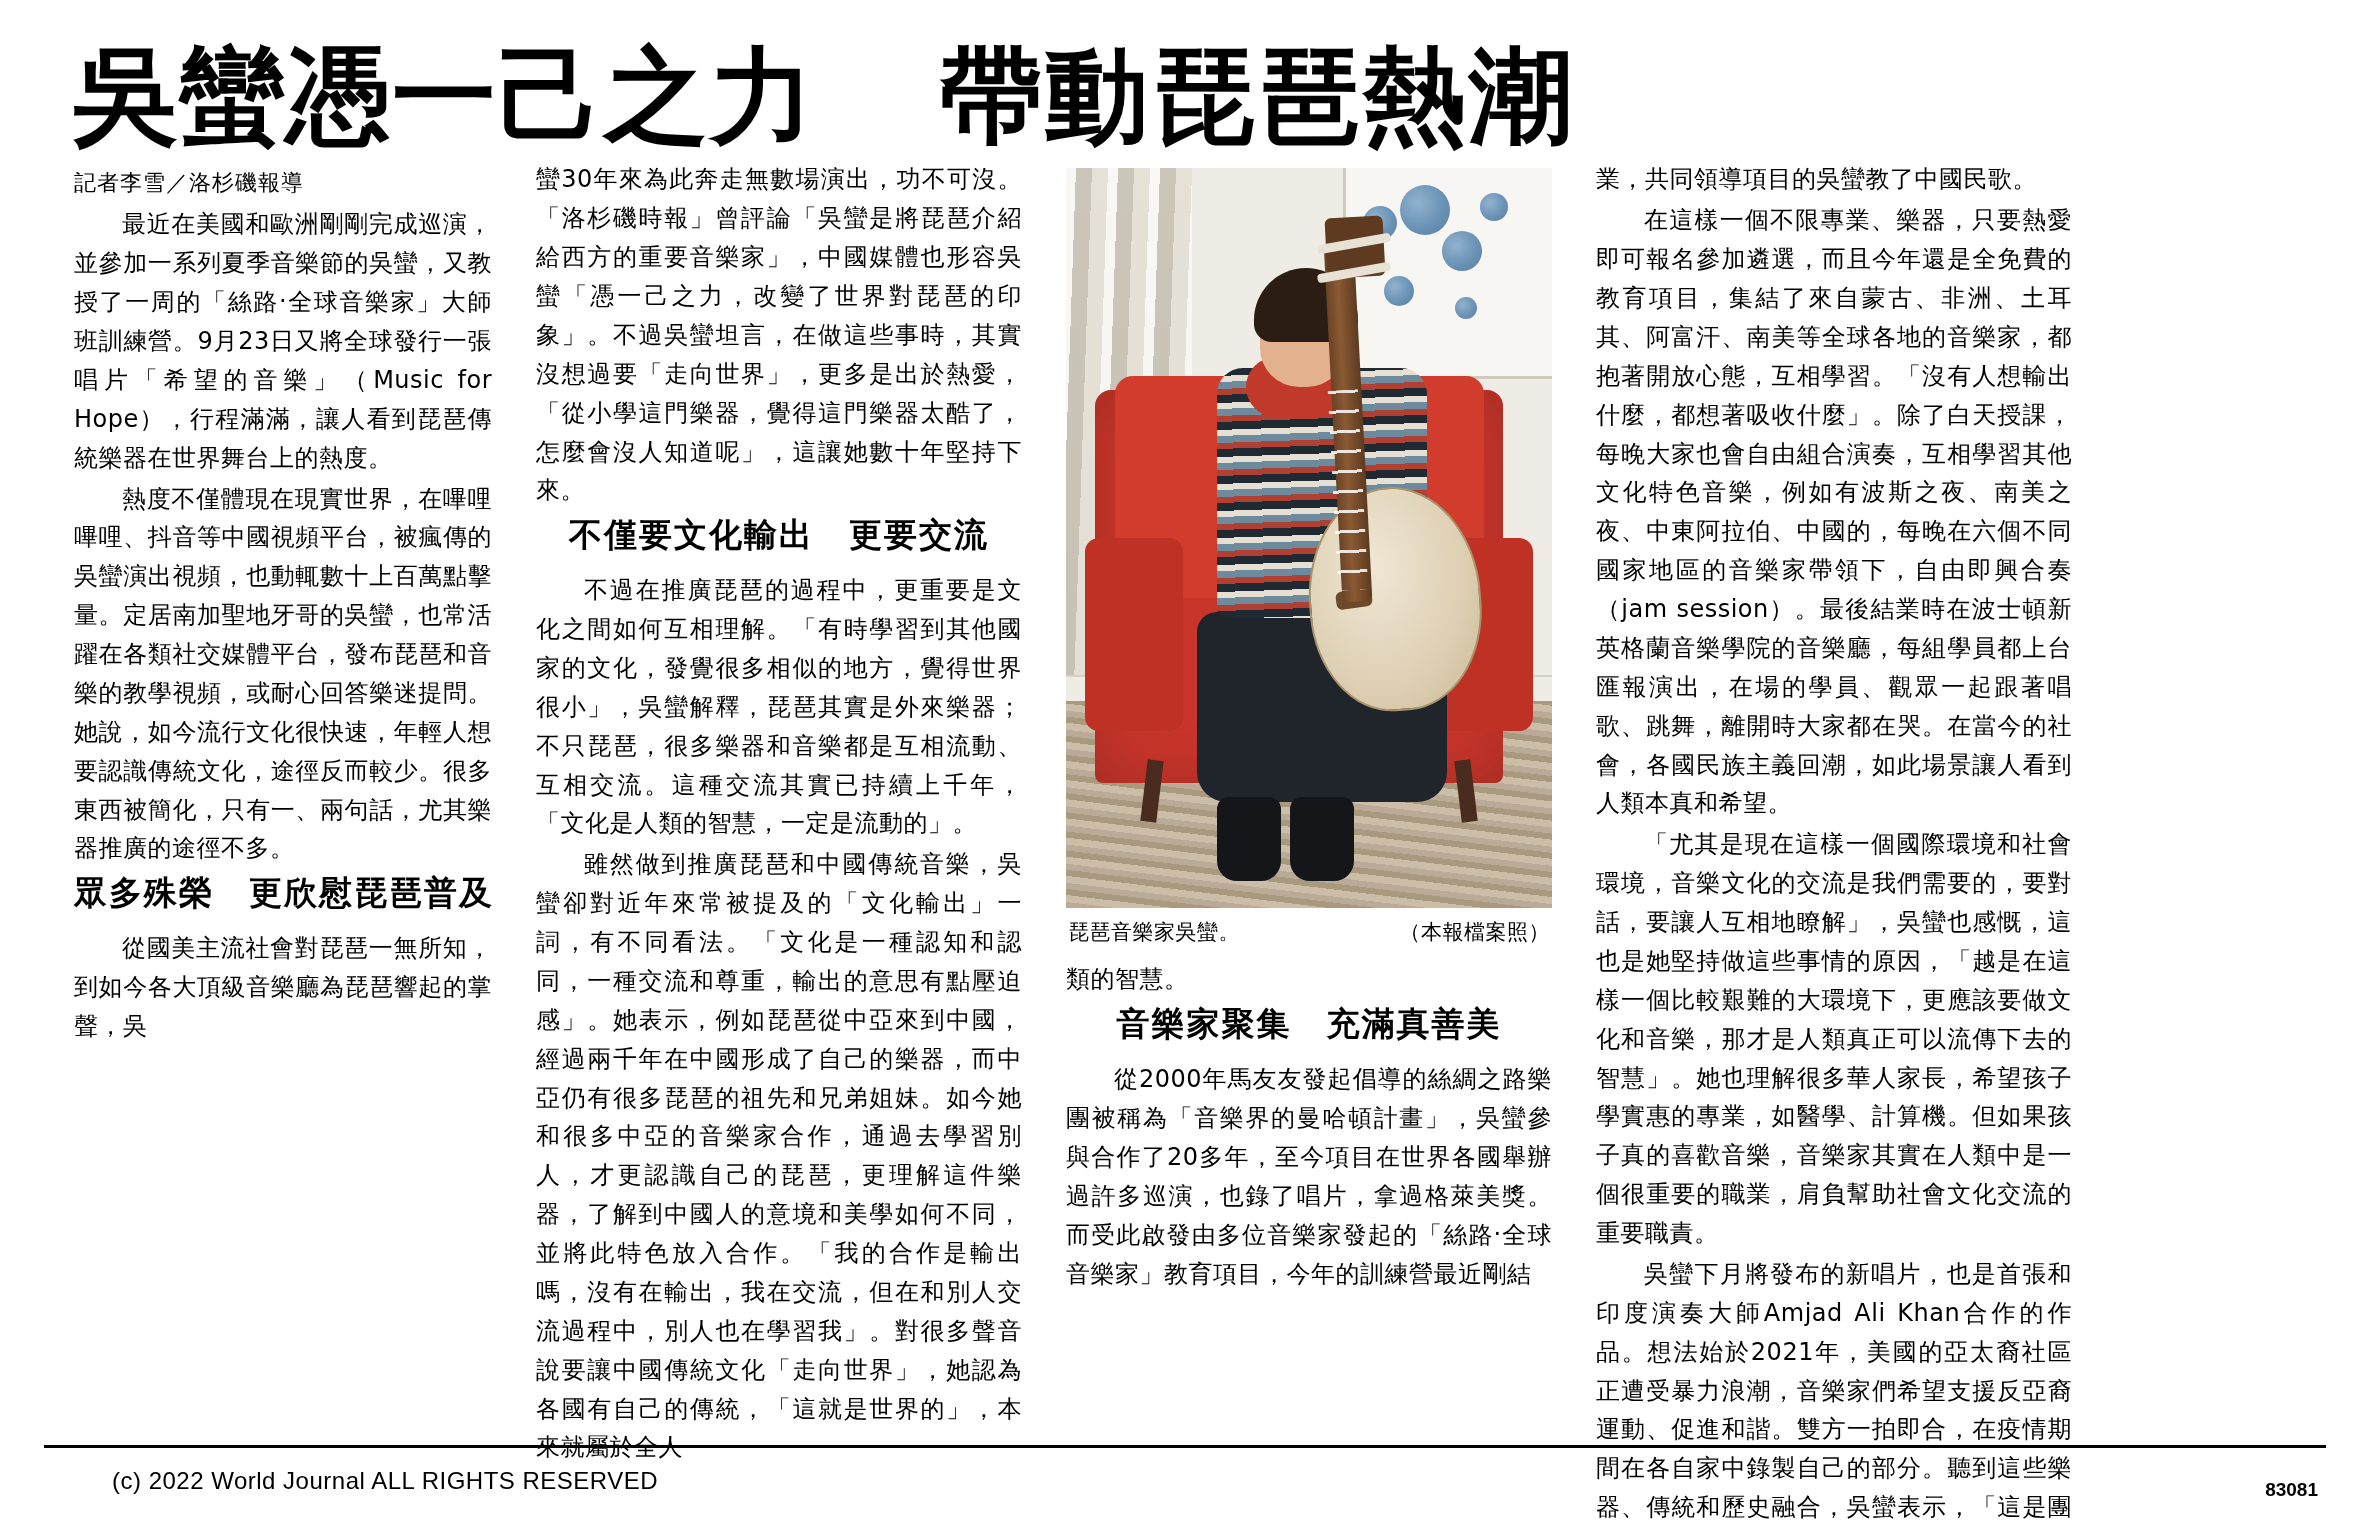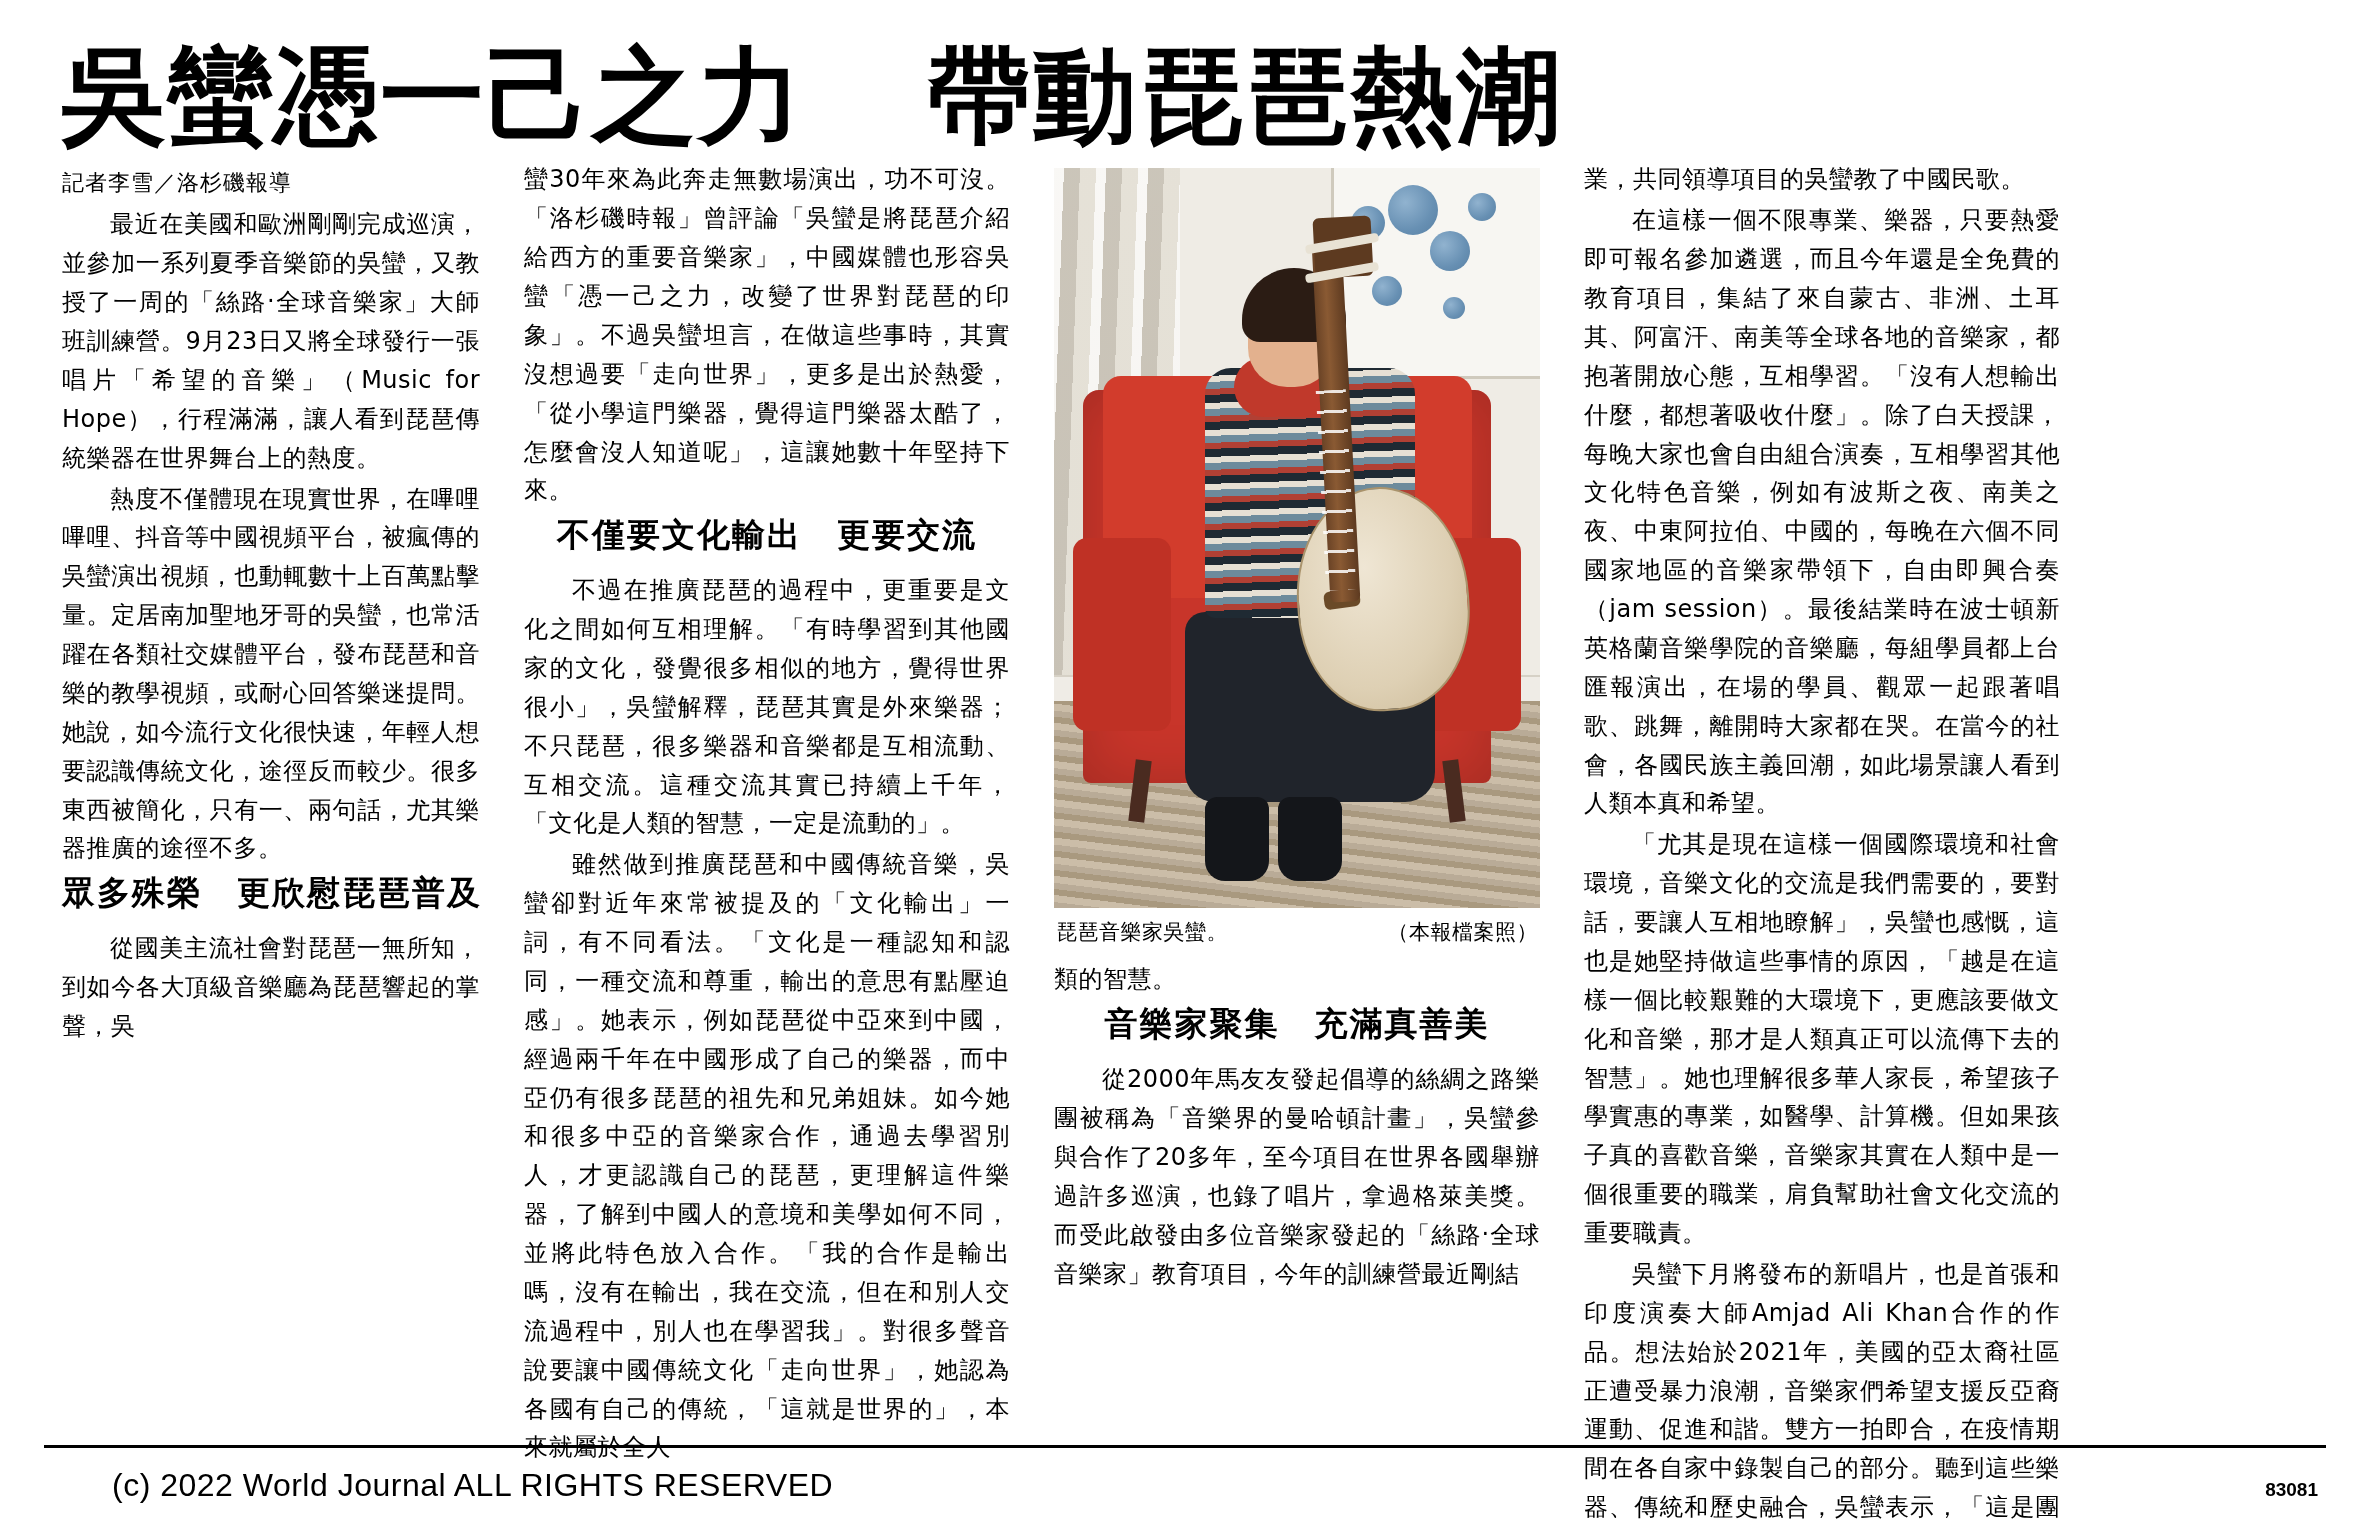"吳蠻憑一己之力 帶動琵琶熱潮" .page { padding: 28px 44px 0 32px -> 28px 44px 0 44px }
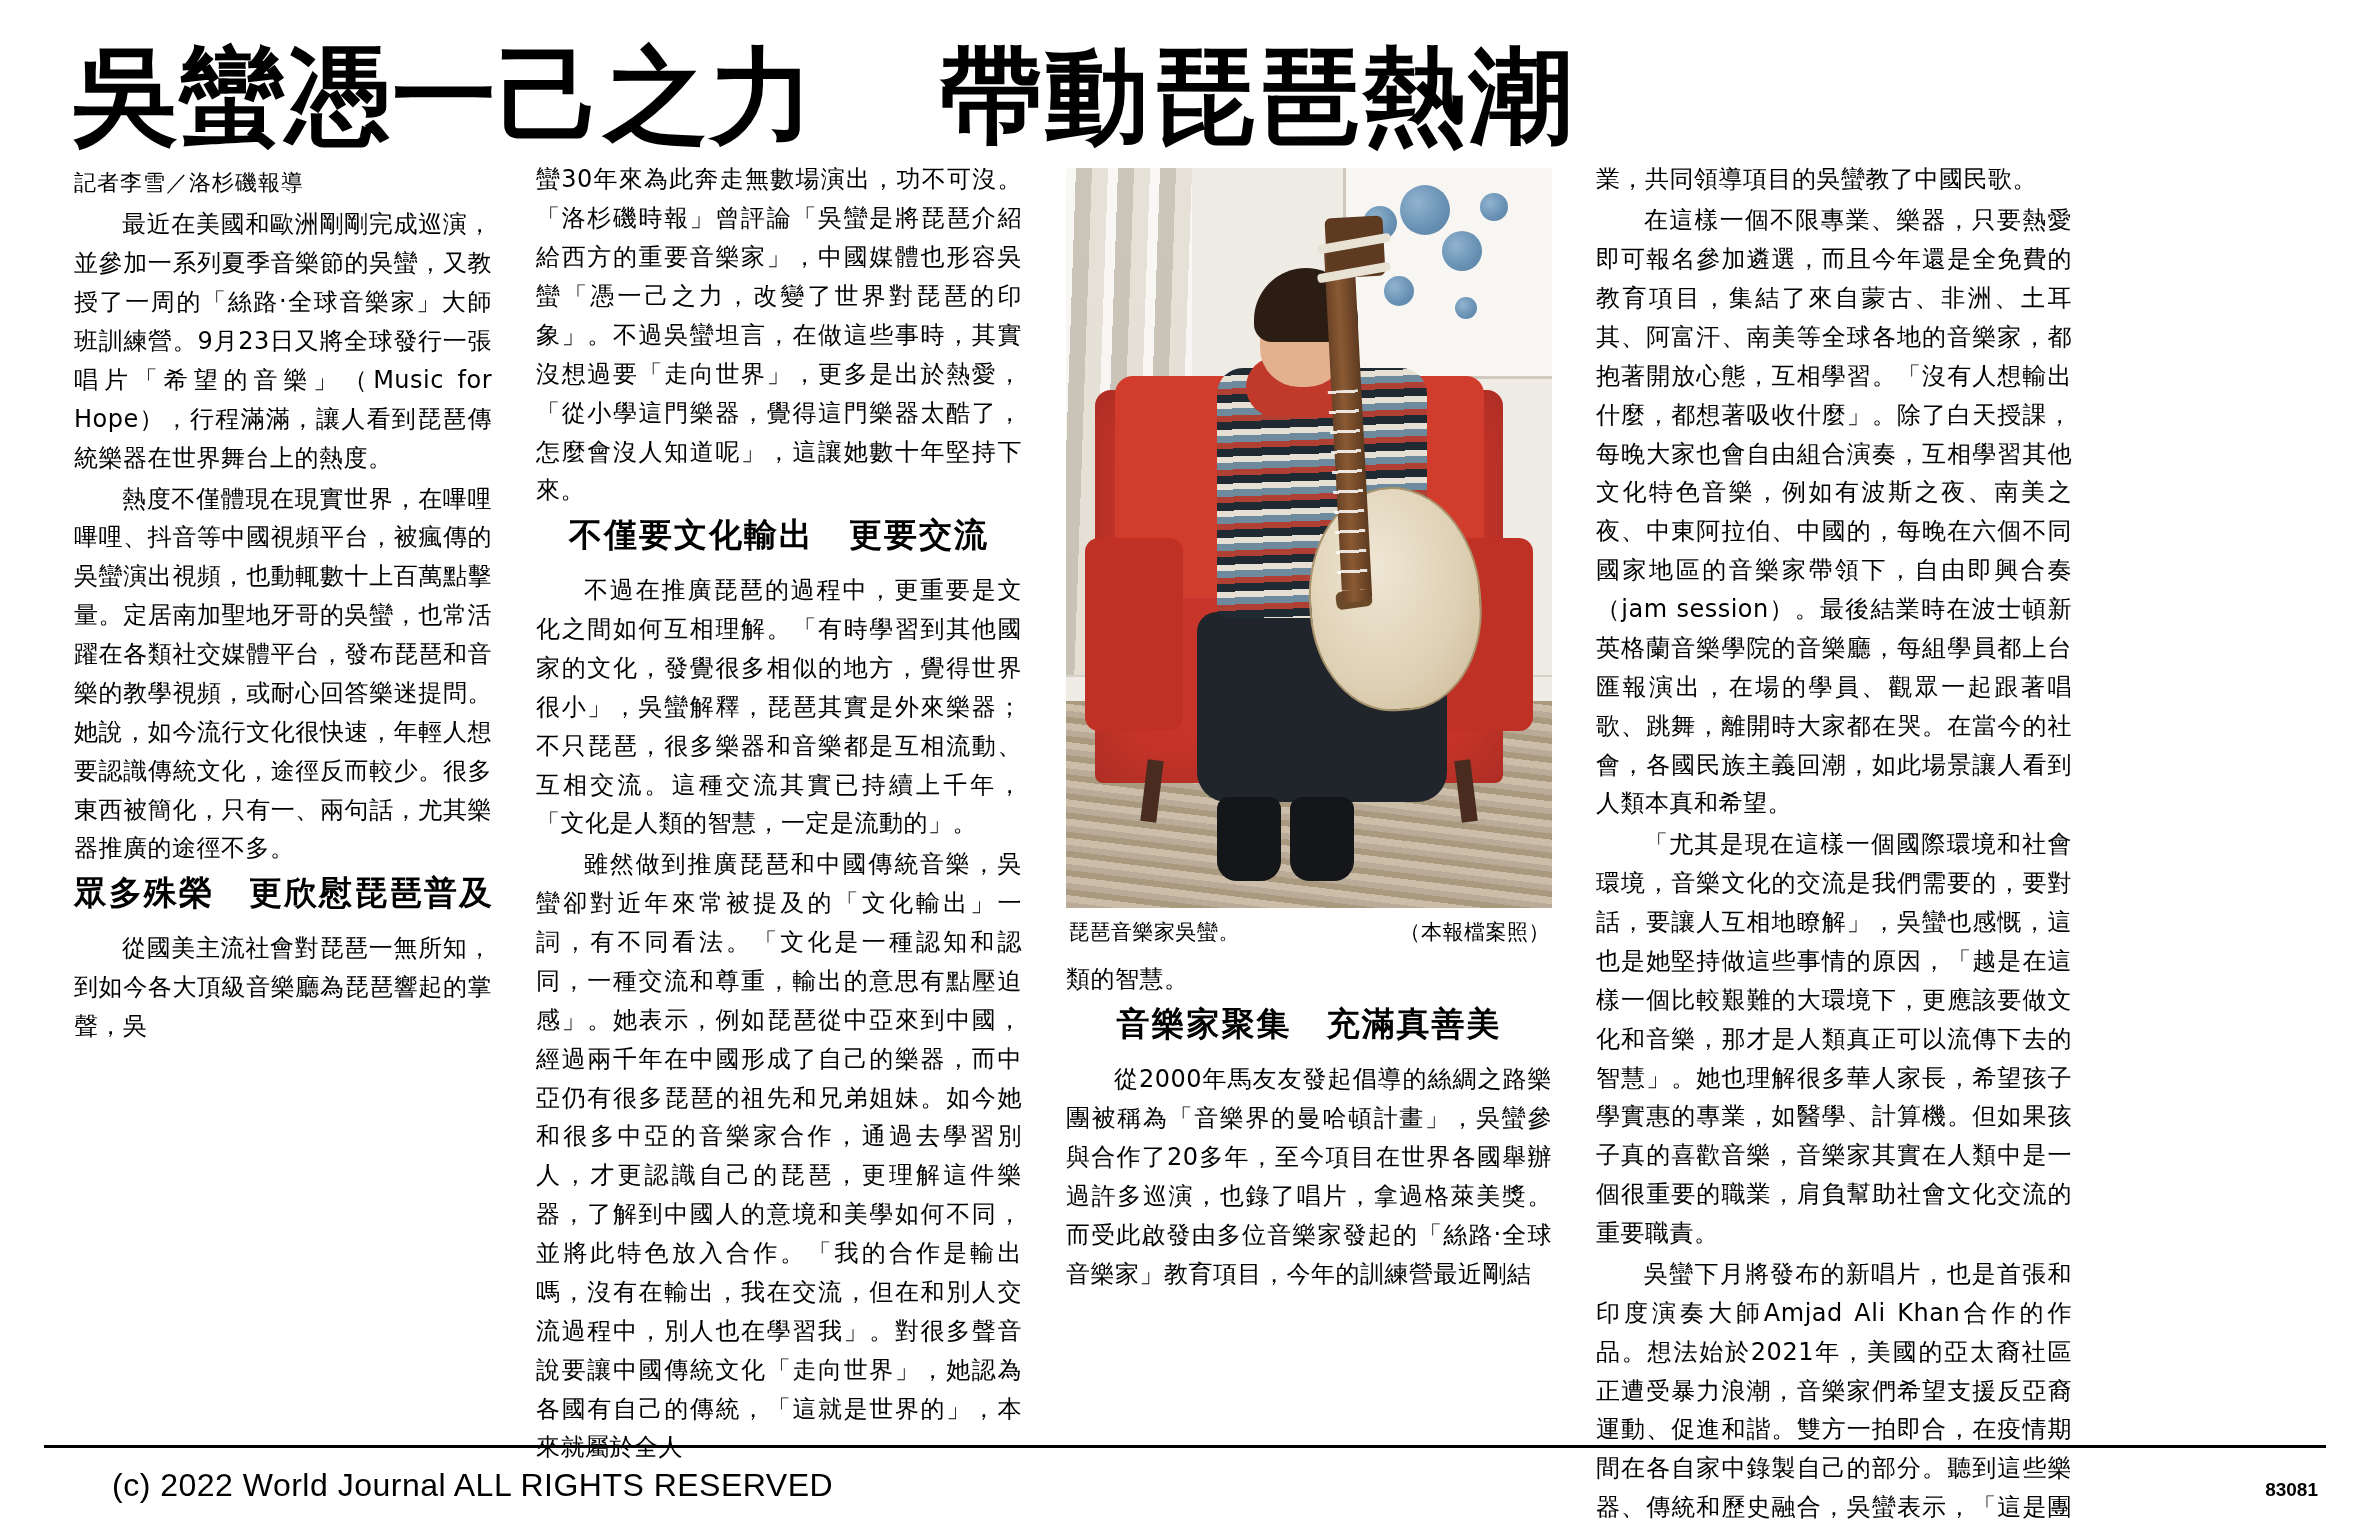"(c) 2022 World Journal ALL" .footer .copy { font-size: 32px -> 24px }
